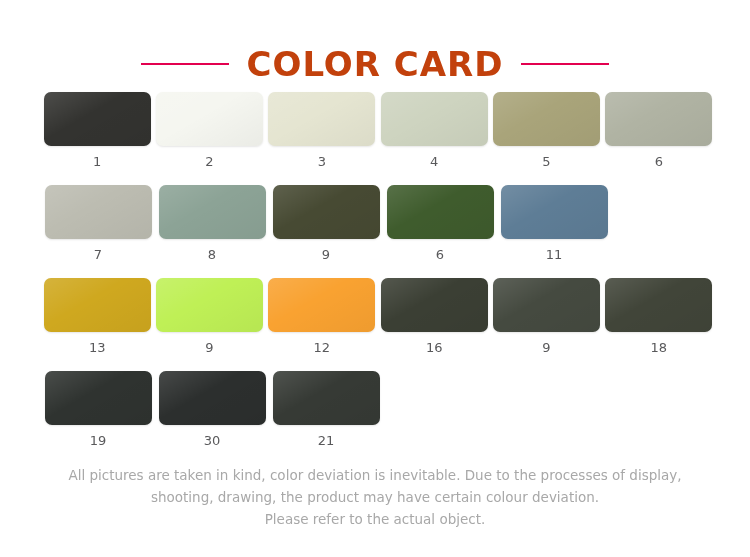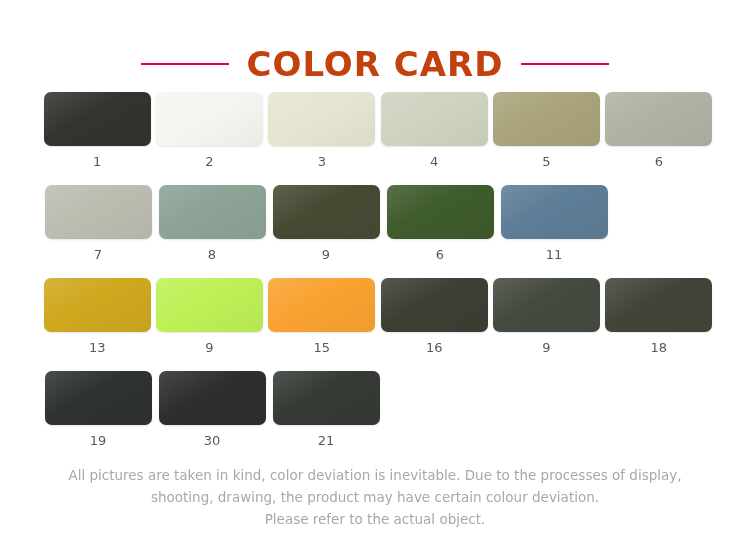"15" div.num { text: 15 -> 12 }
